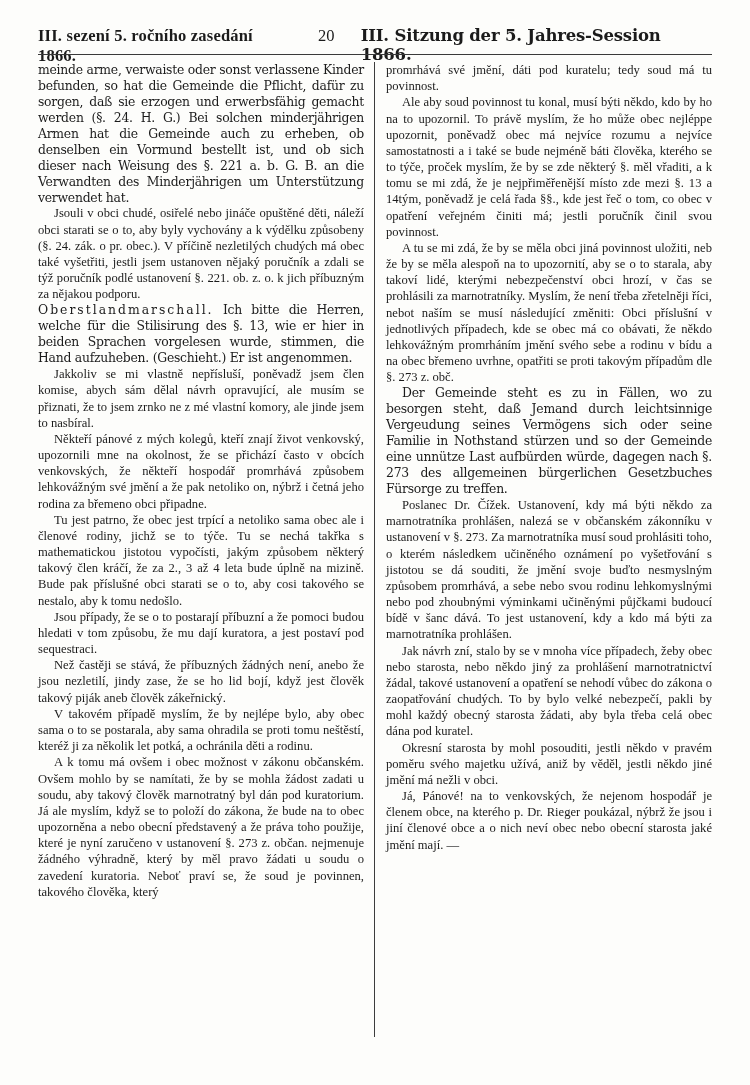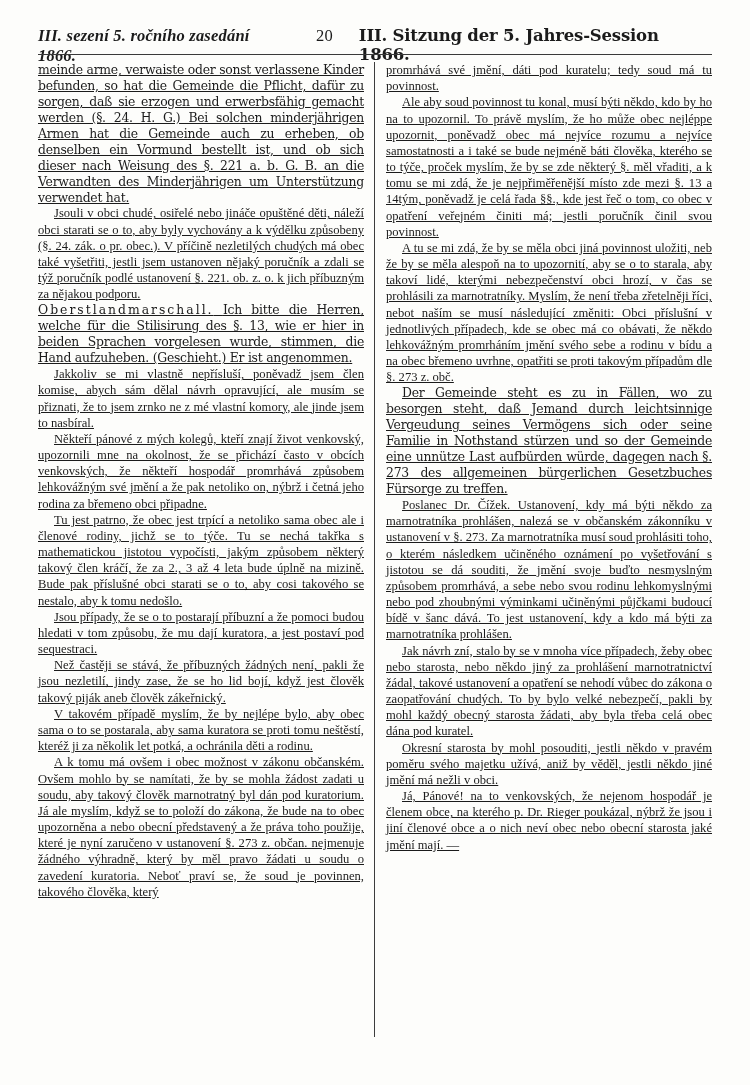"III. sezení 5. ročního zasedání" .hdr-left { font-style: italic -> none }
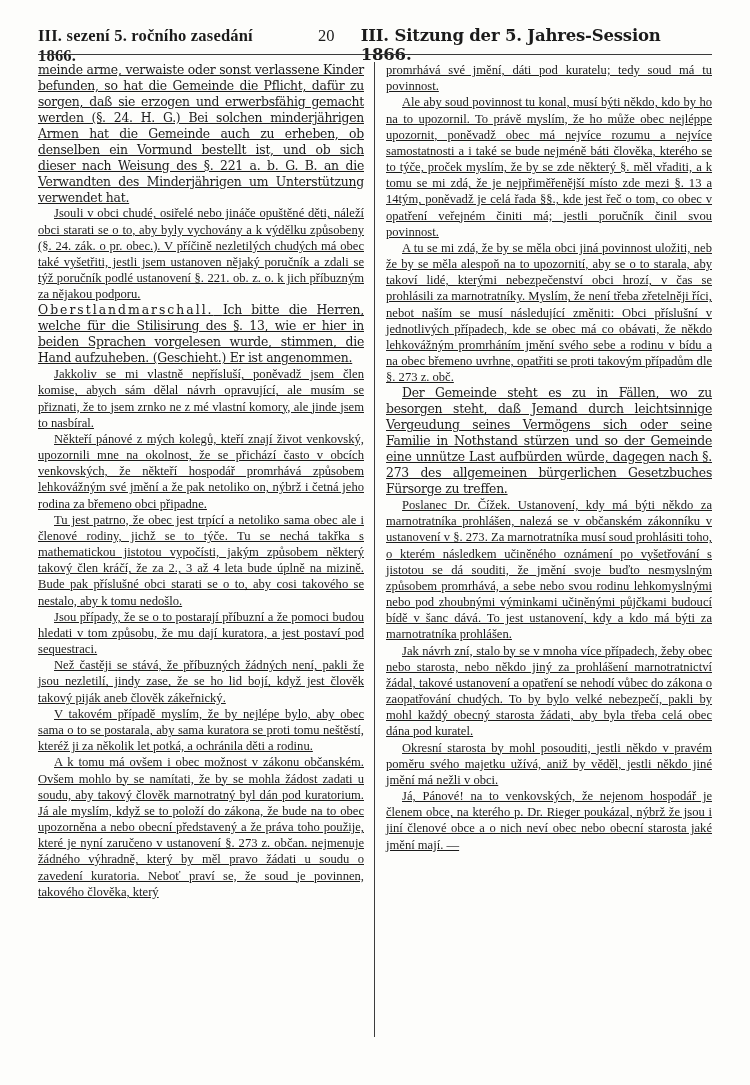"meinde arme, verwaiste oder sonst" .col { text-decoration: underline -> none }
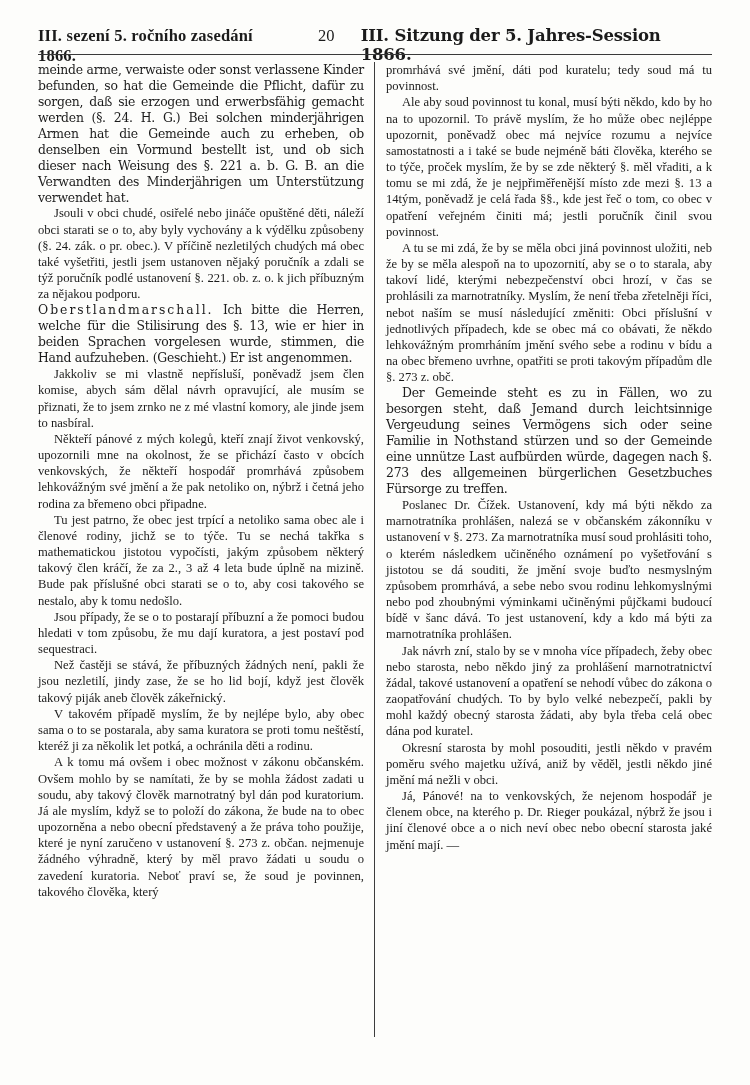"Než častěji se stává, že" p.ind { text: pakli -> anebo }
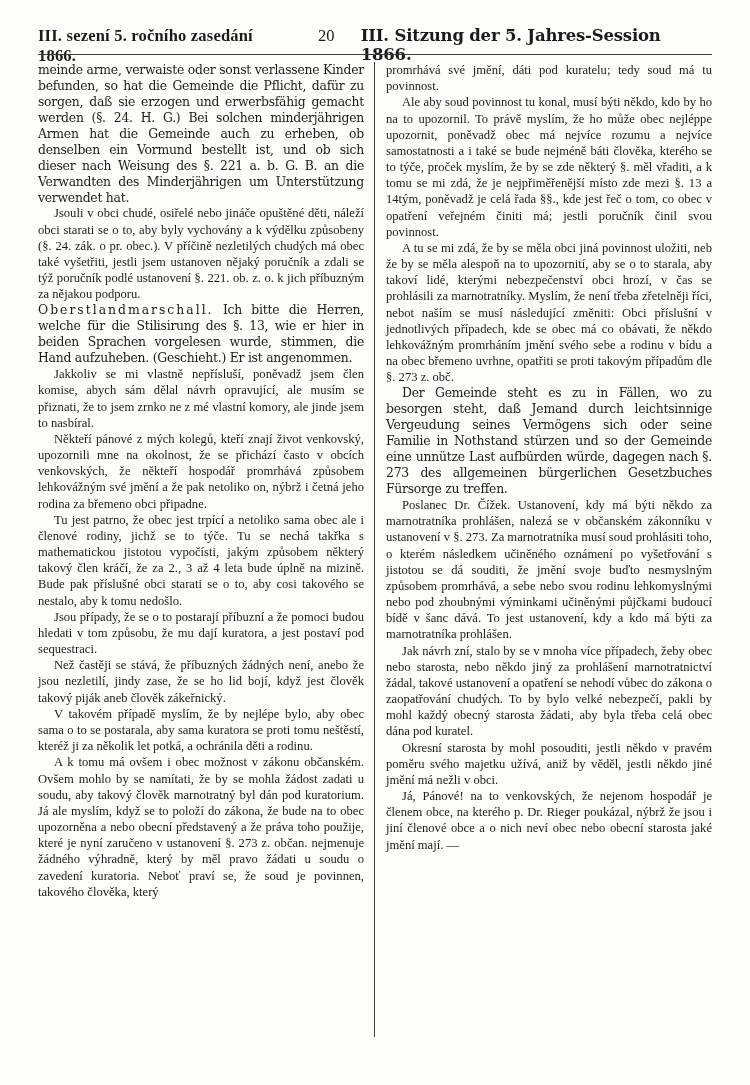"V takovém případě myslím, že" p.ind { text: kuratora -> ohradila }
